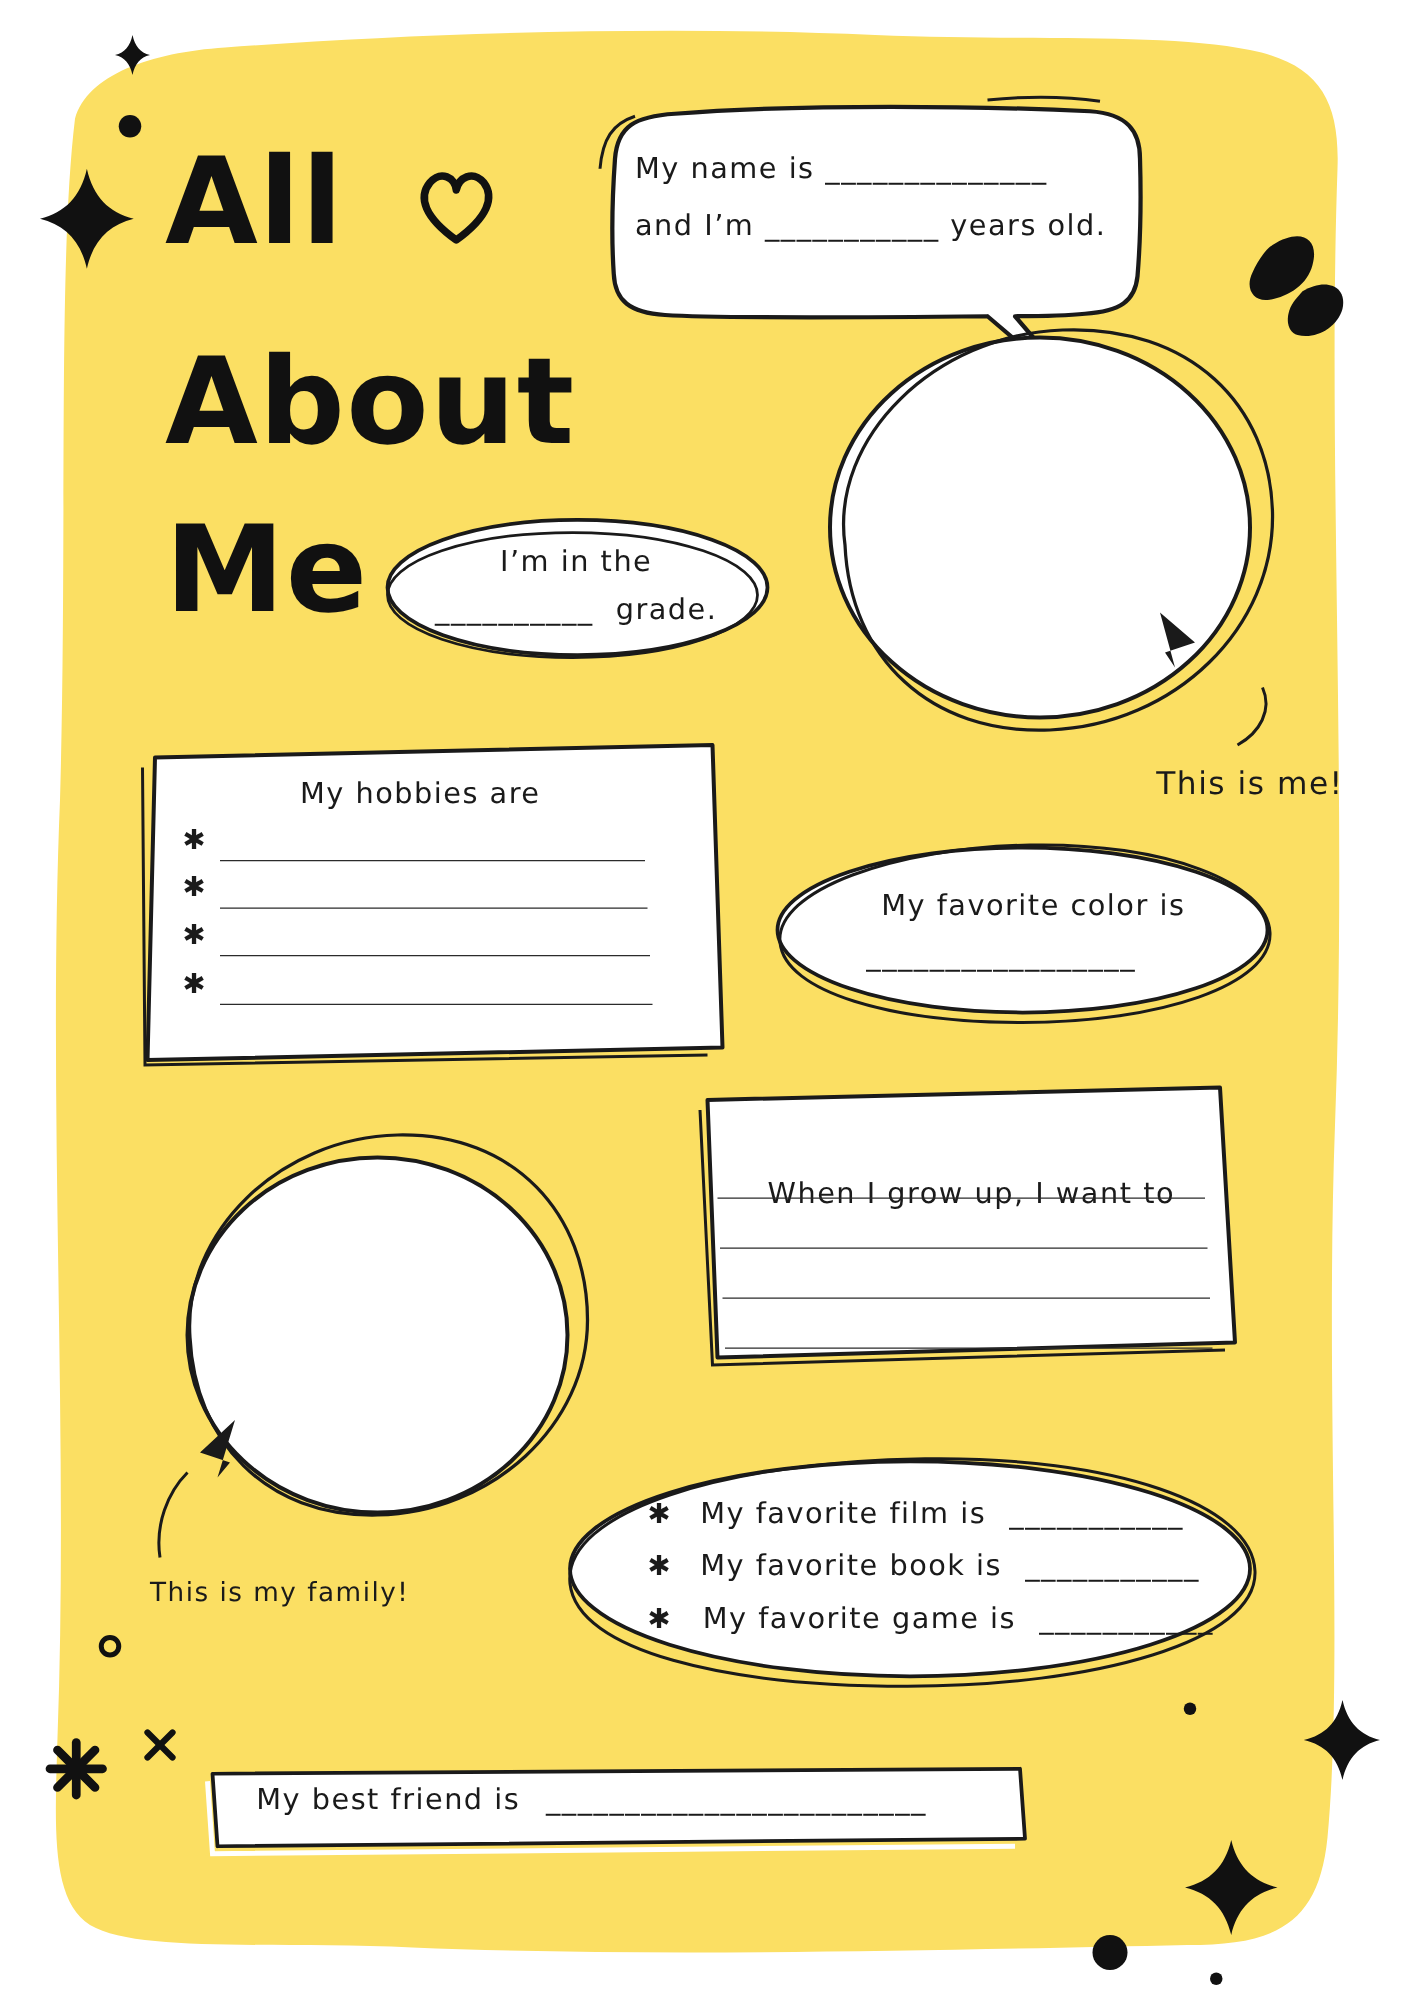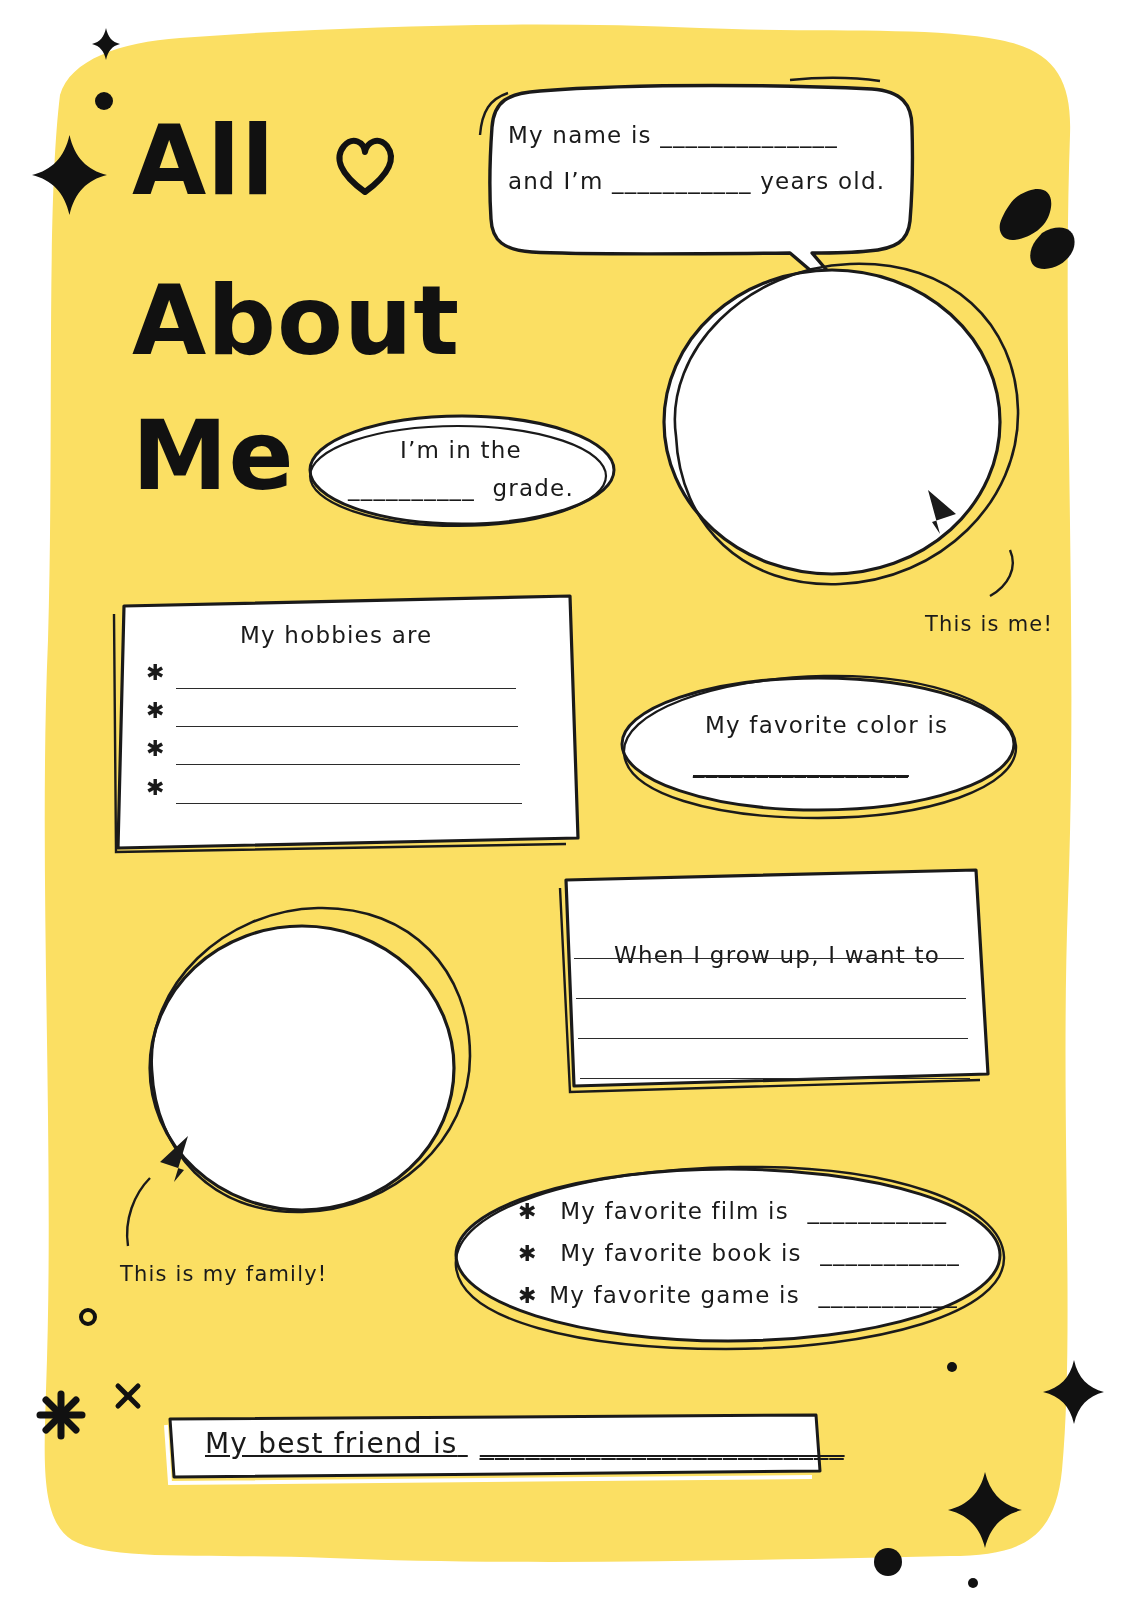"This is me!" div.hand { font-size: 21px -> 25px }
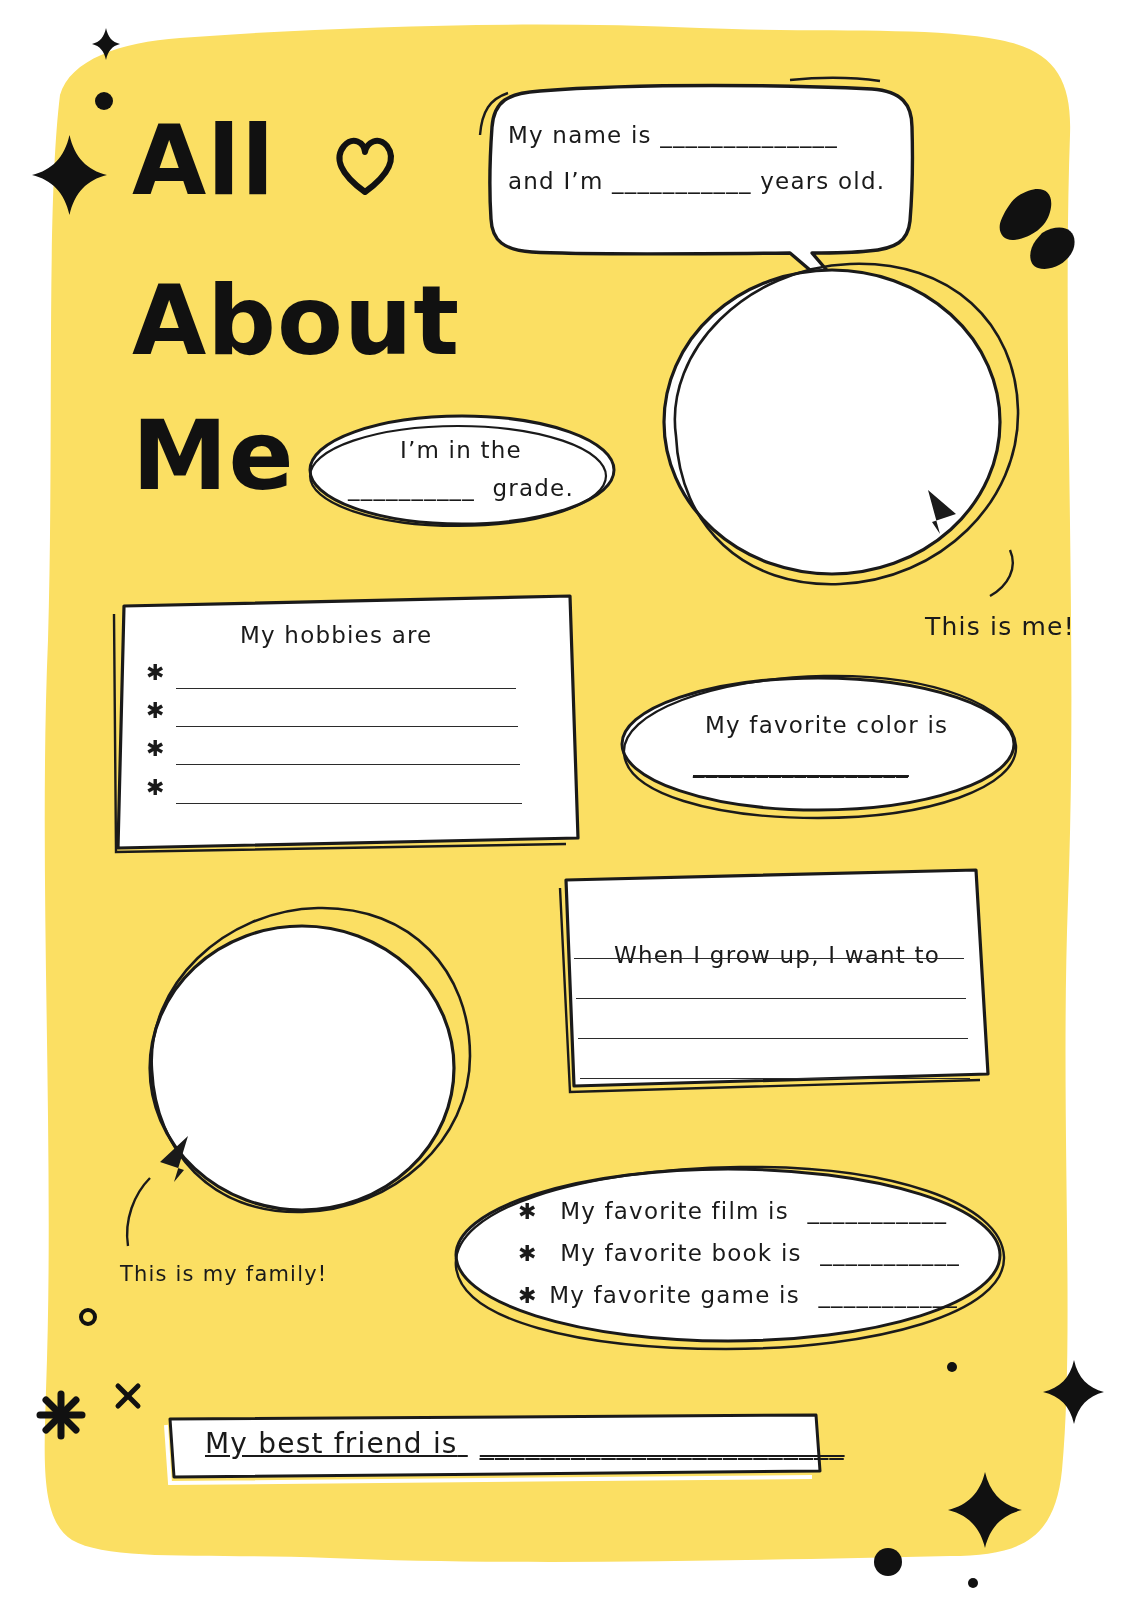"_________________" div.hand { text-decoration: underline -> none }
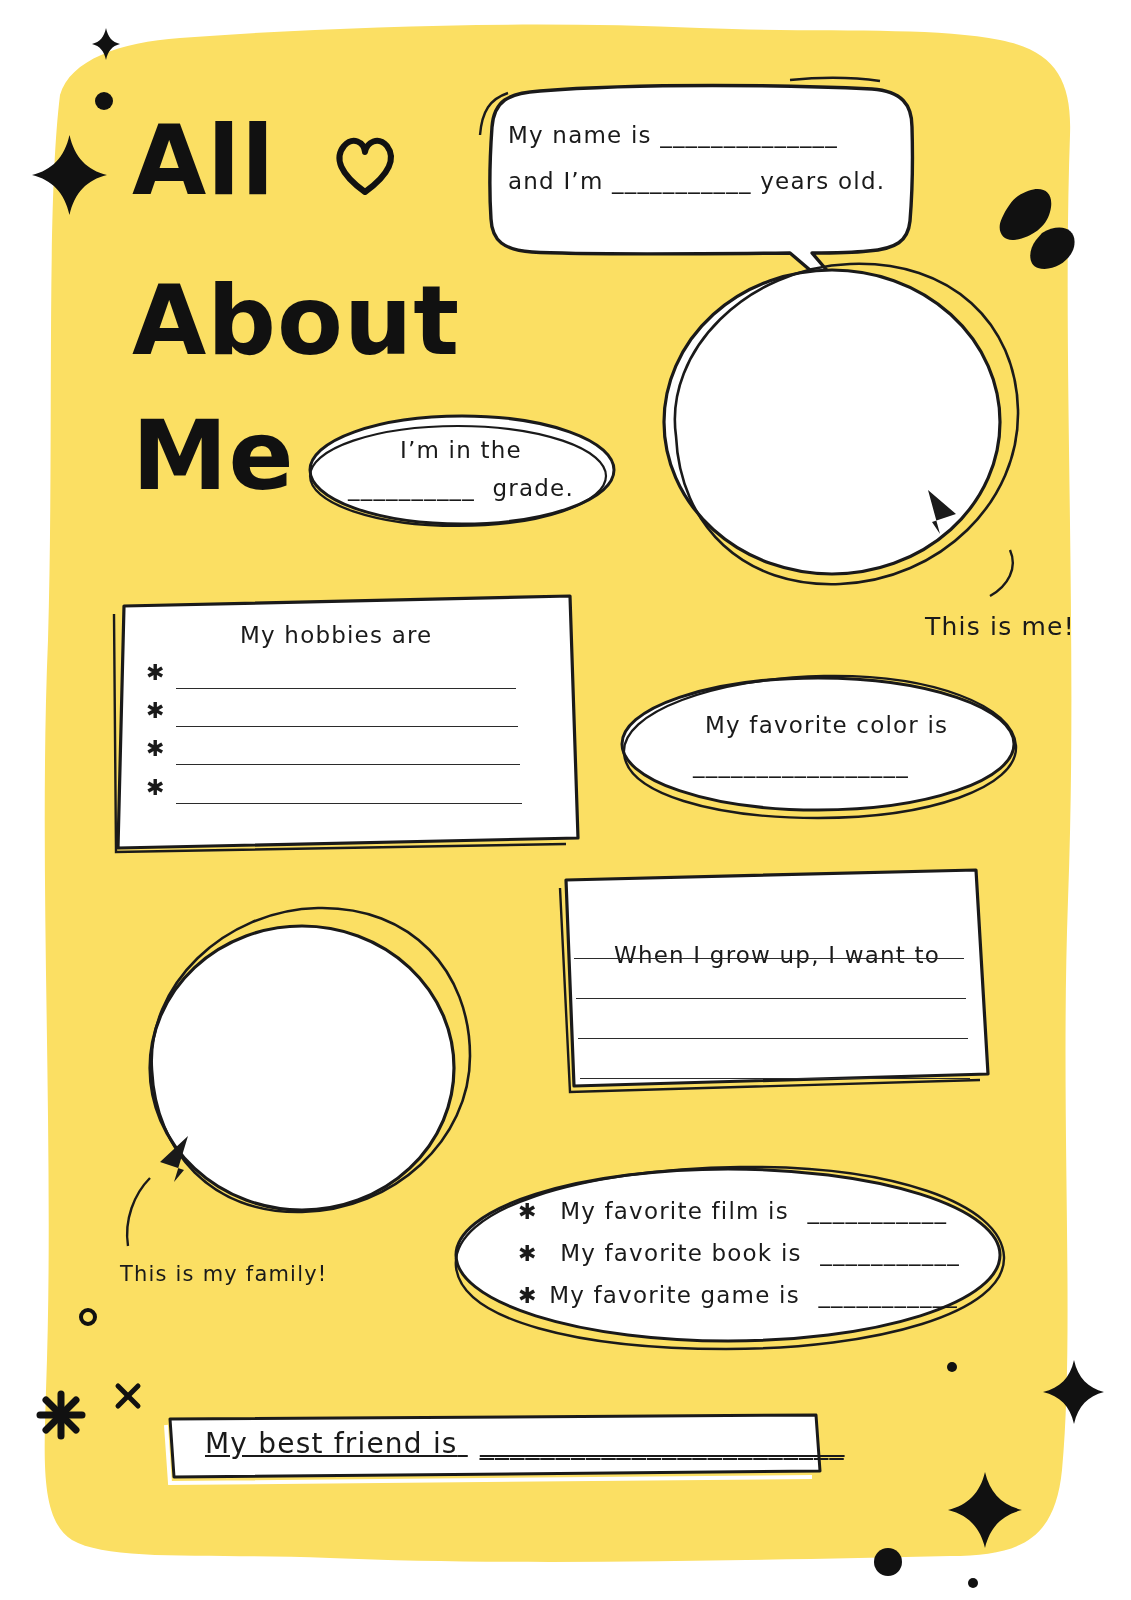"My favorite game is" span { margin-left: 3px -> 16px }
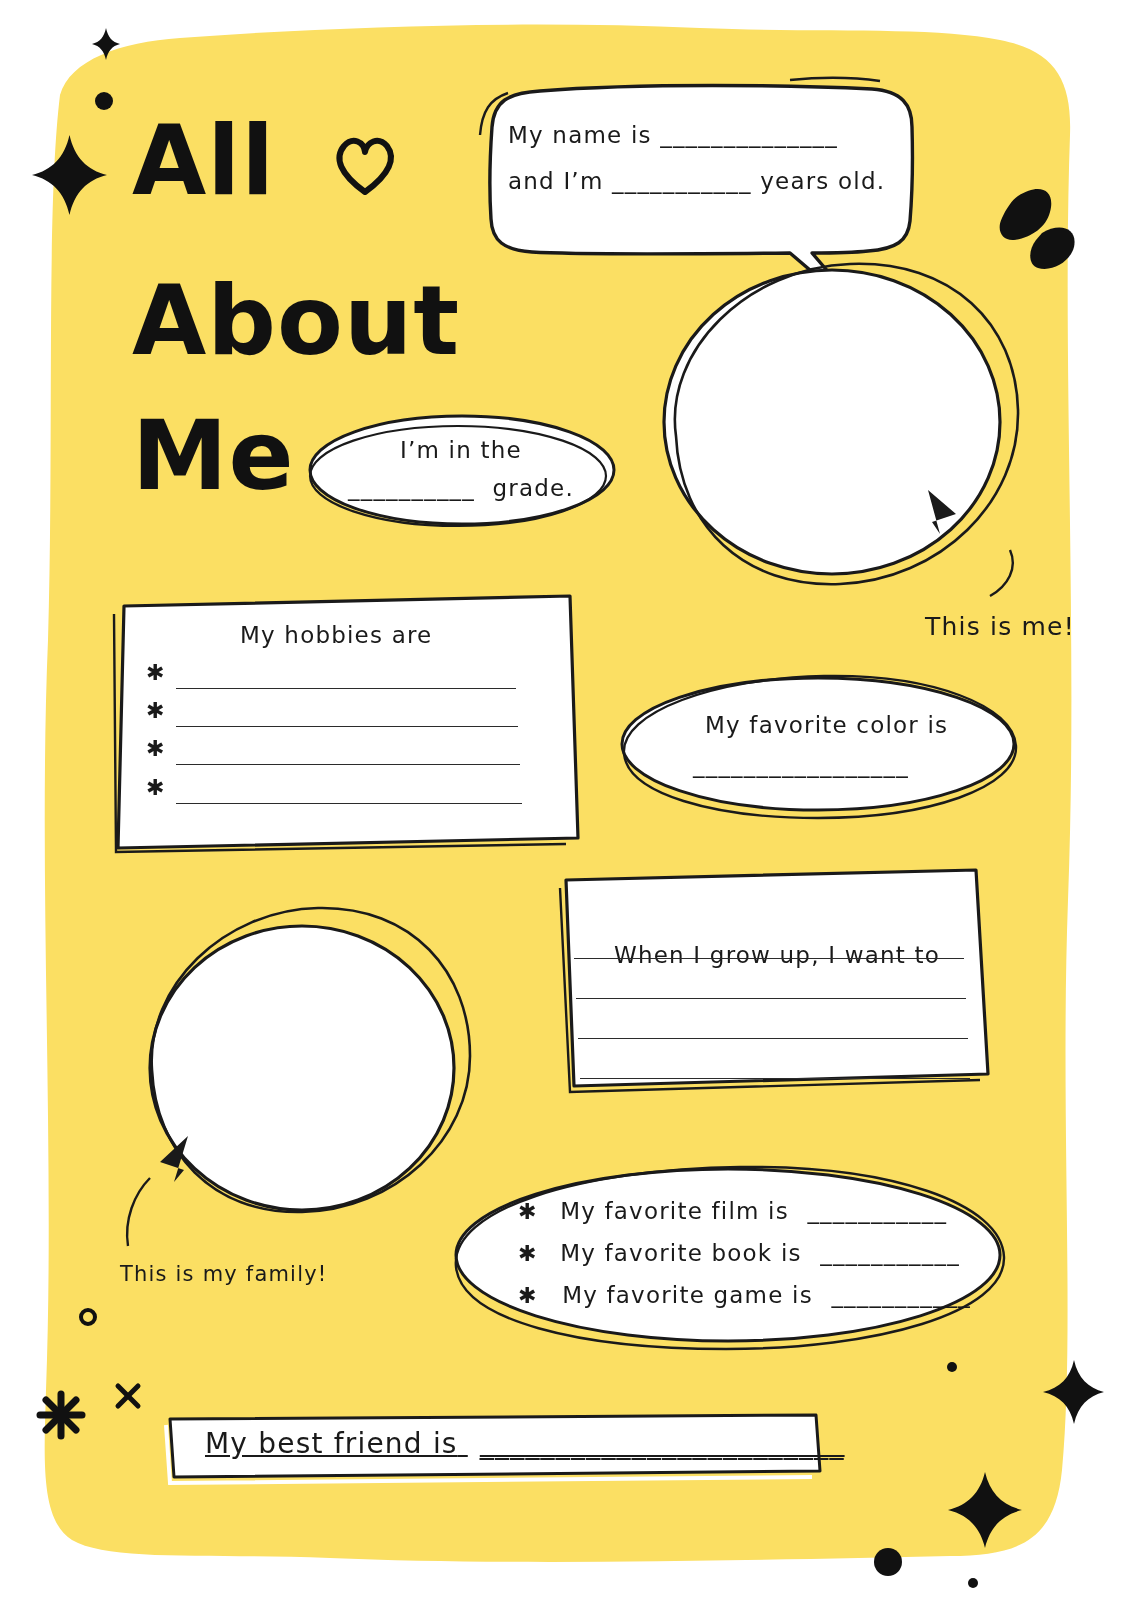"My best friend is" div.hand { font-size: 28px -> 23px; text-decoration: underline -> none }
